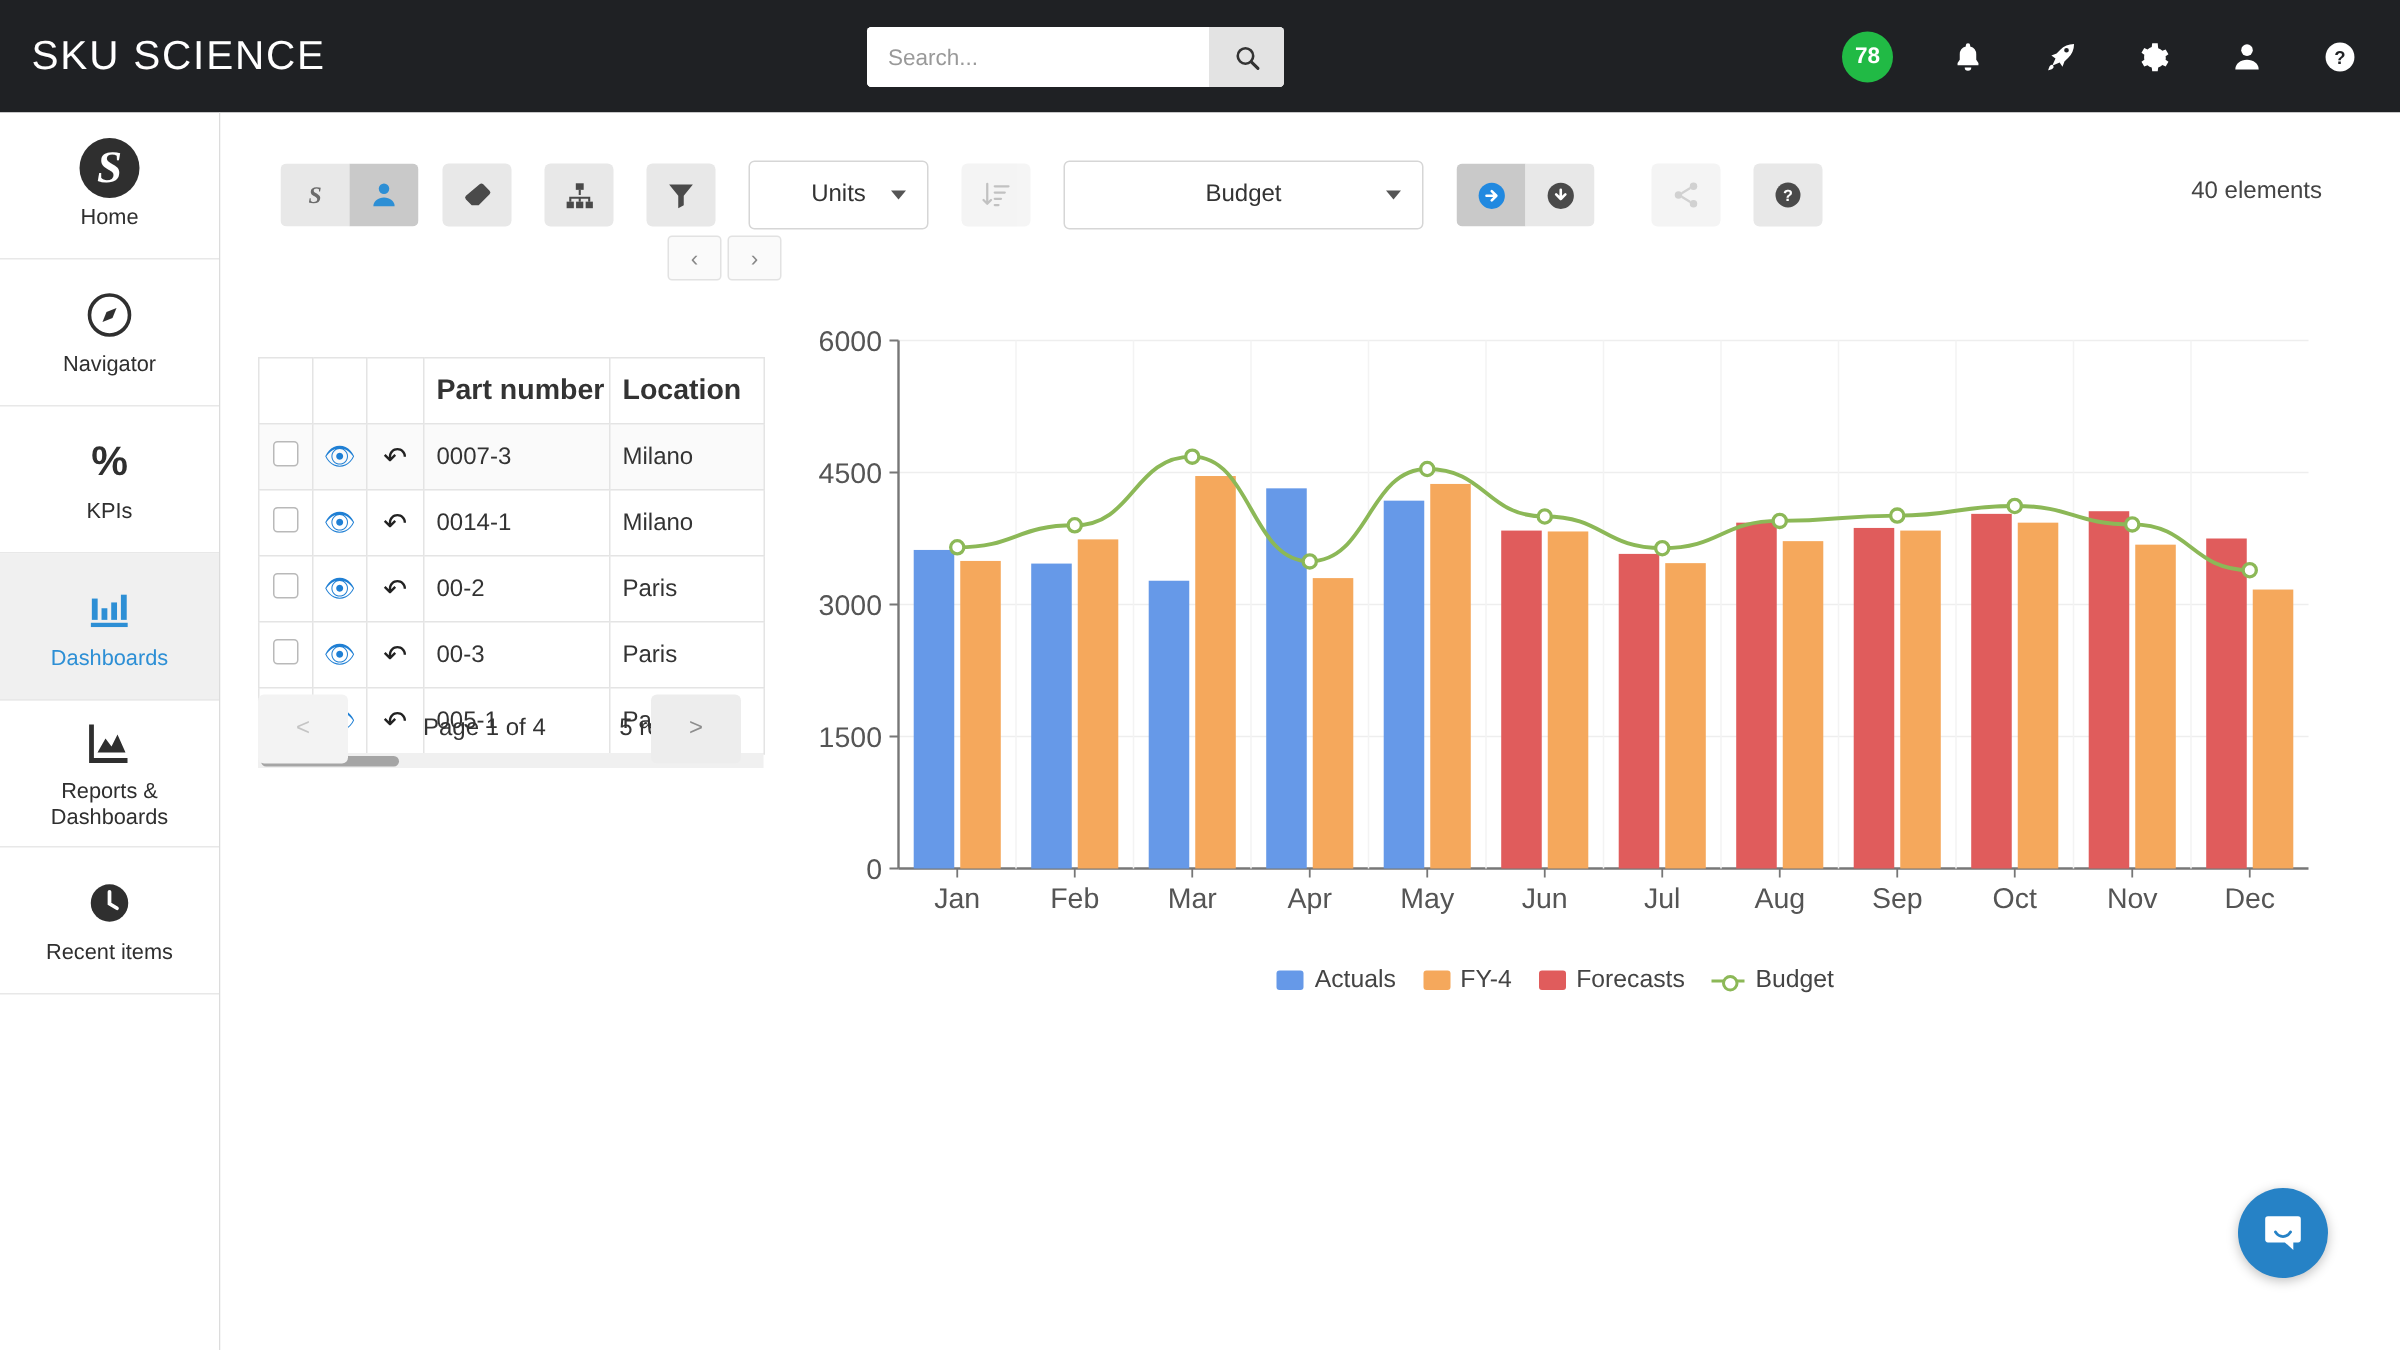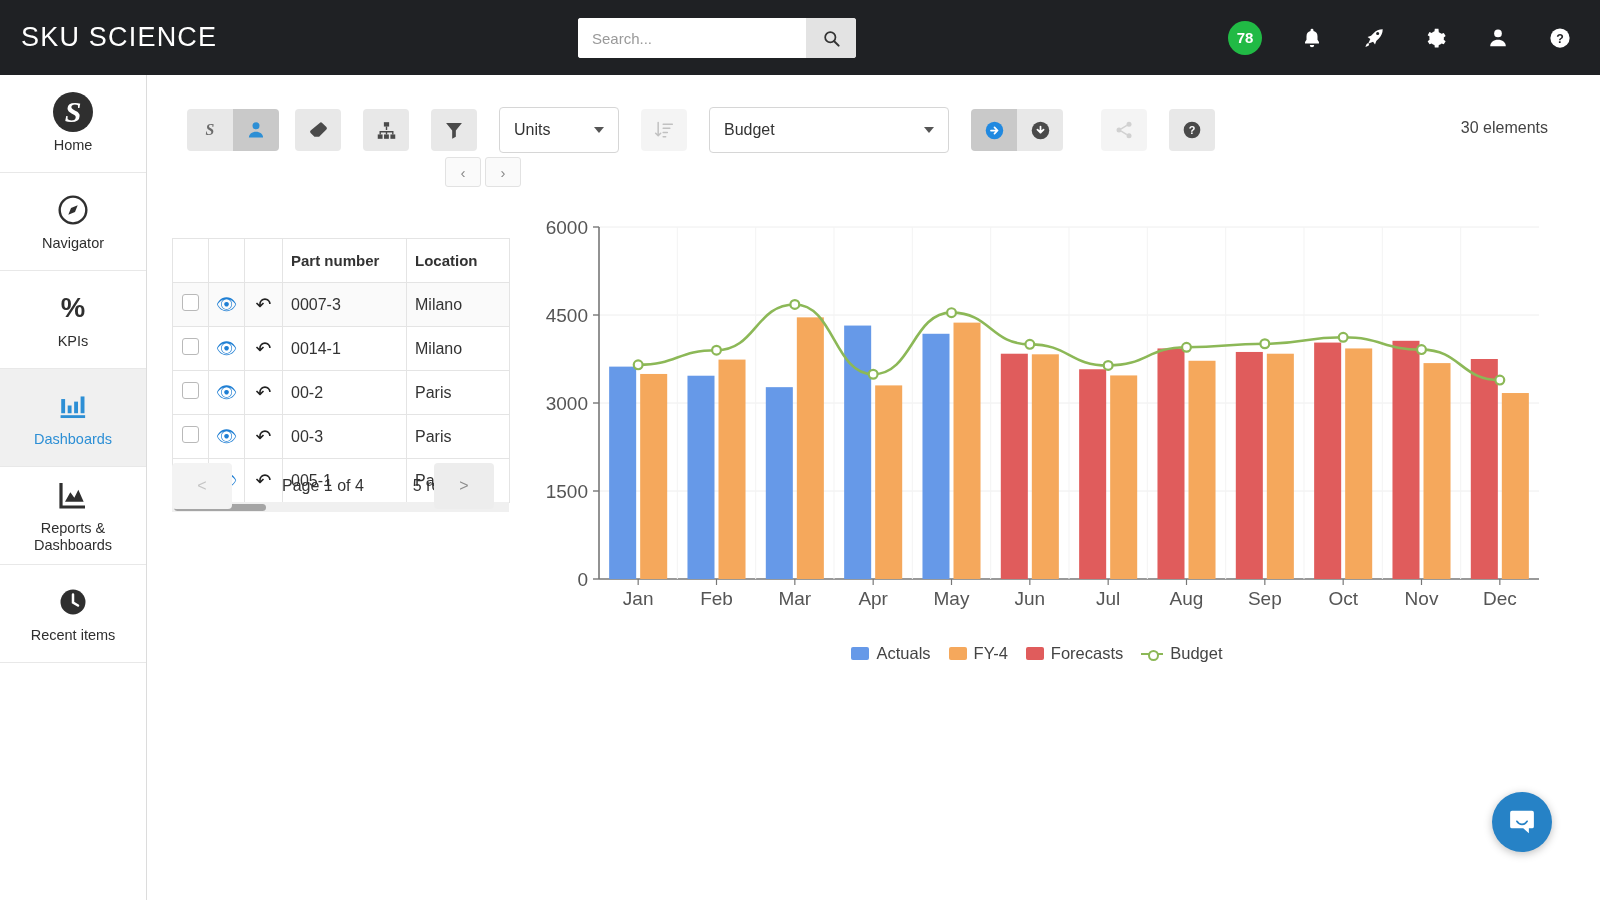"Units" .tsel { justify-content: none -> center }
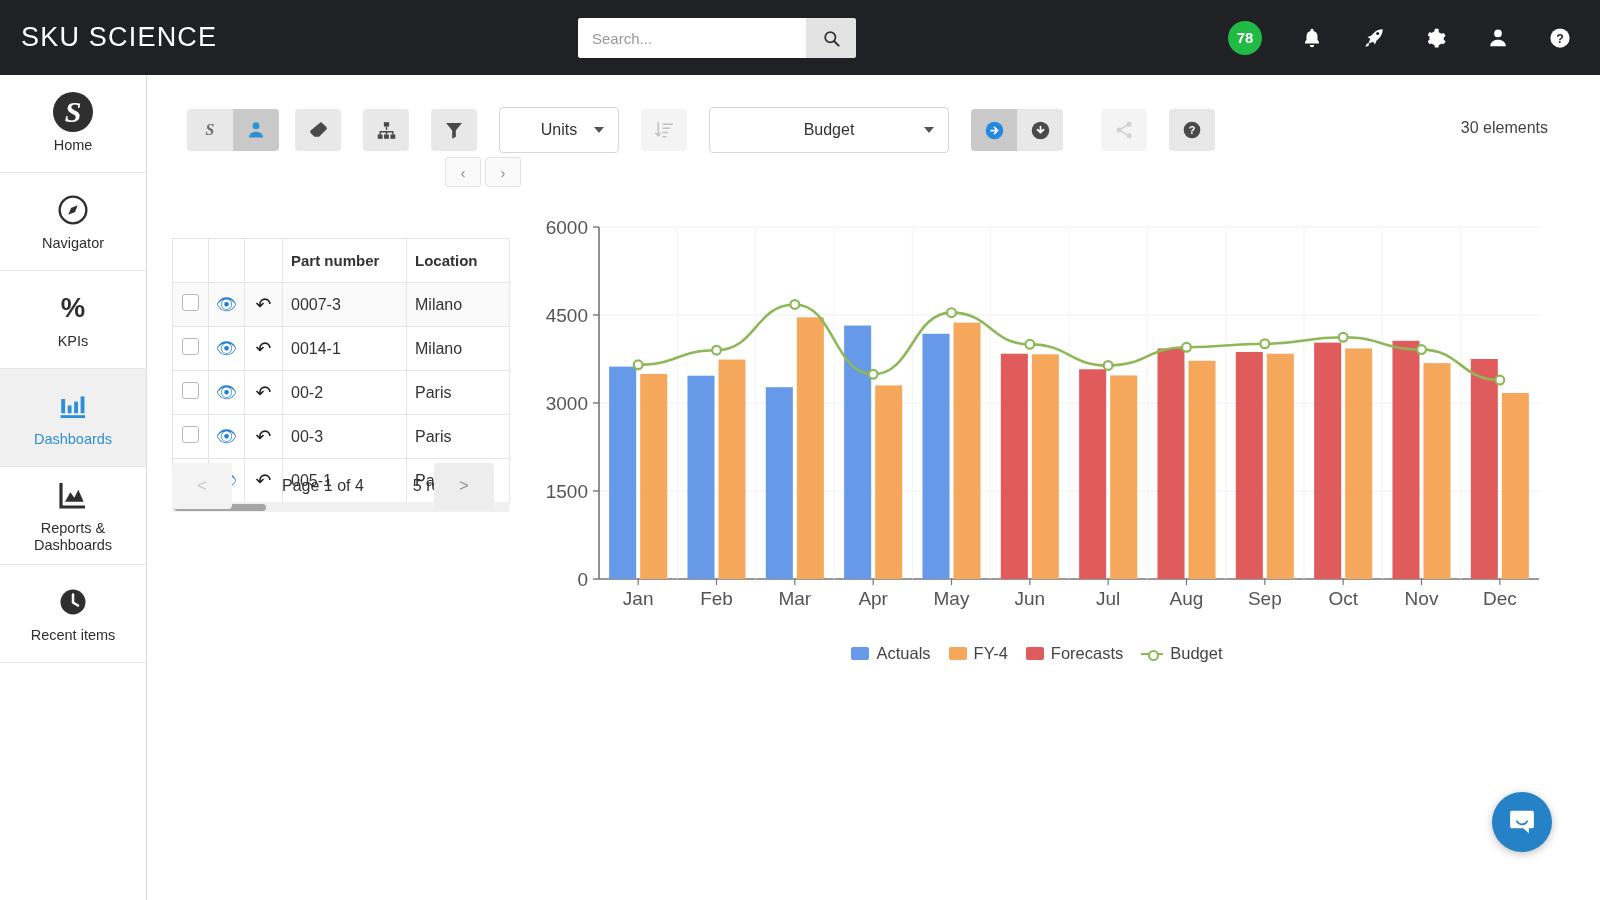"30 elements" div.elements { text: 30 -> 40 }
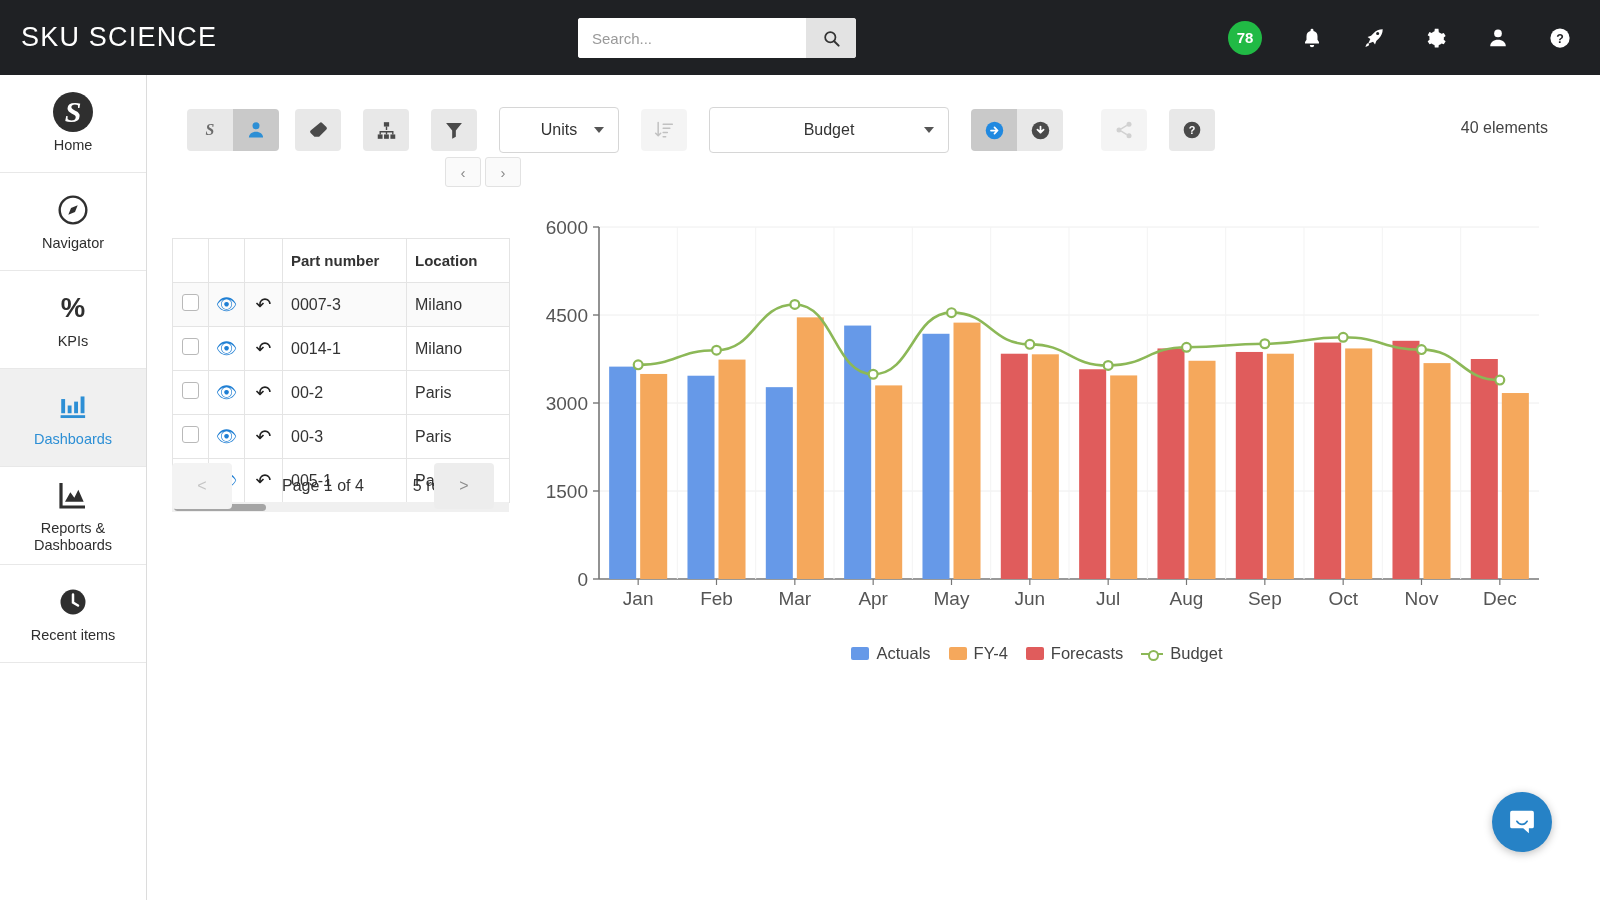"Part number" thead th { font-size: 15px -> 19px }
